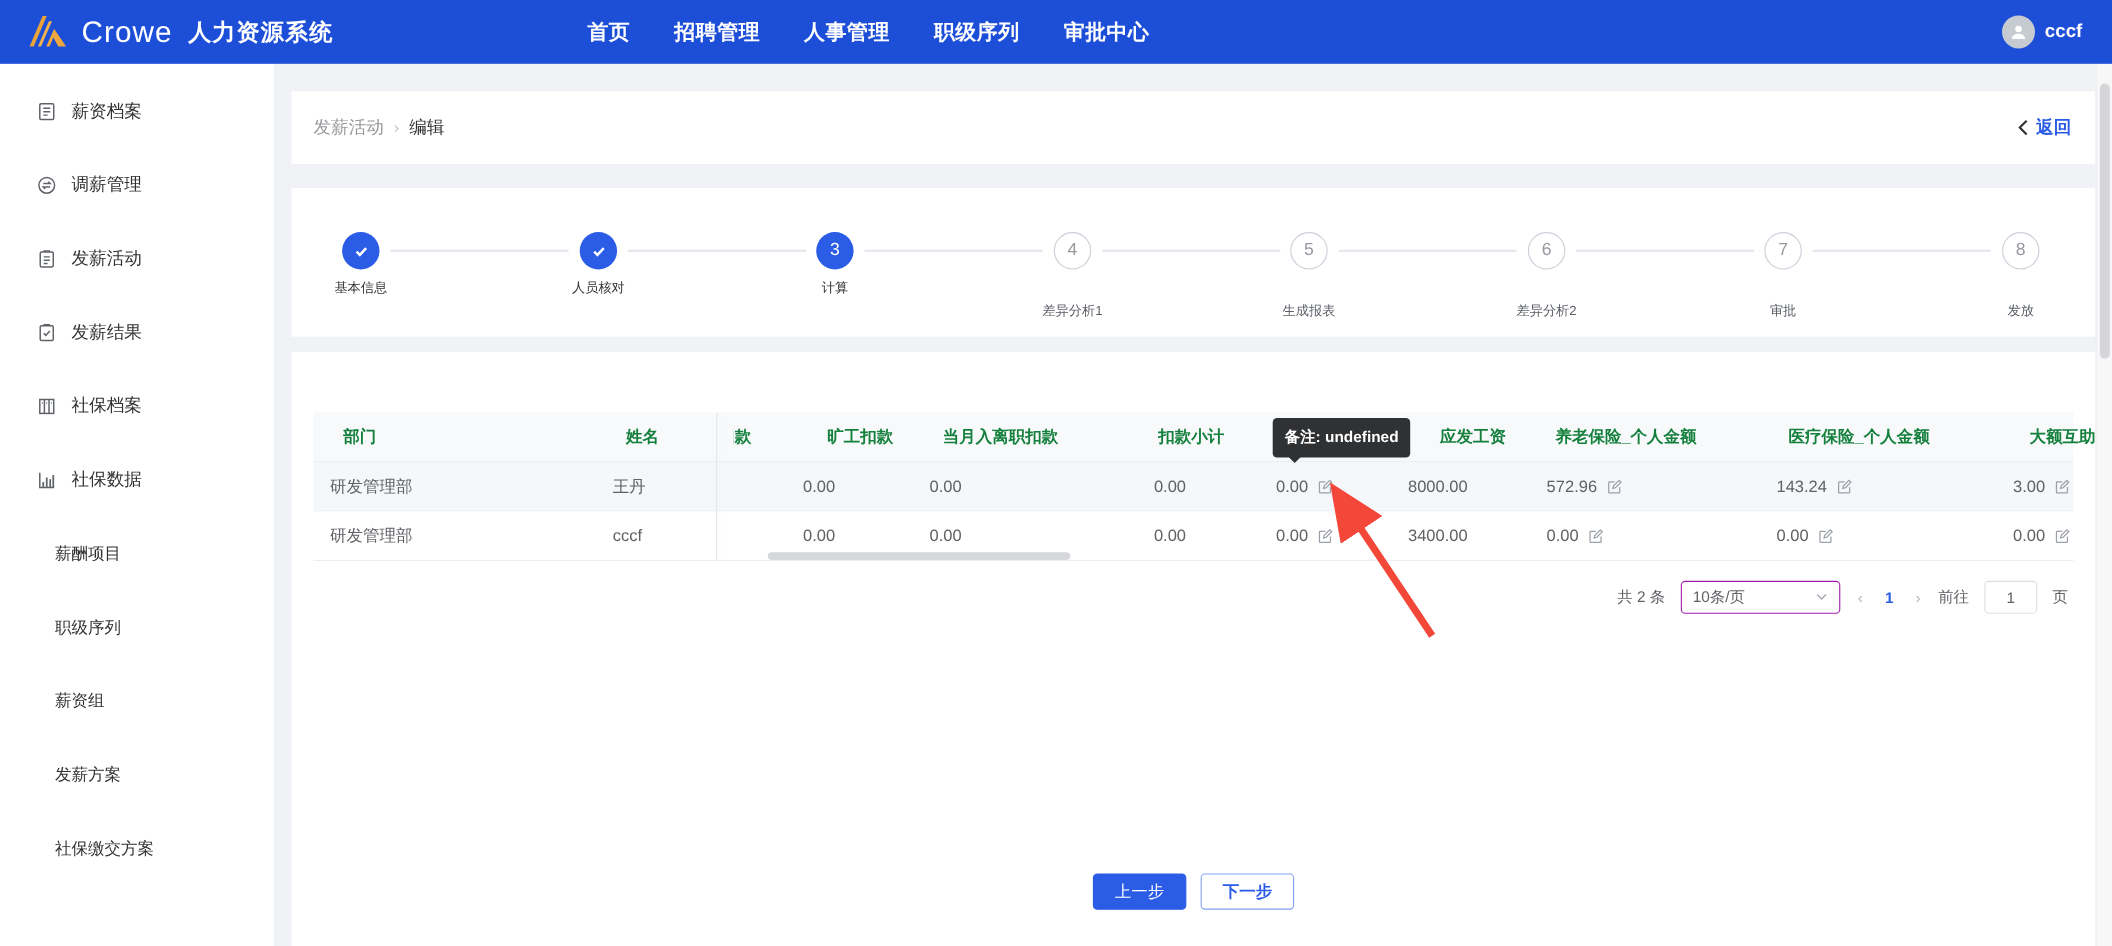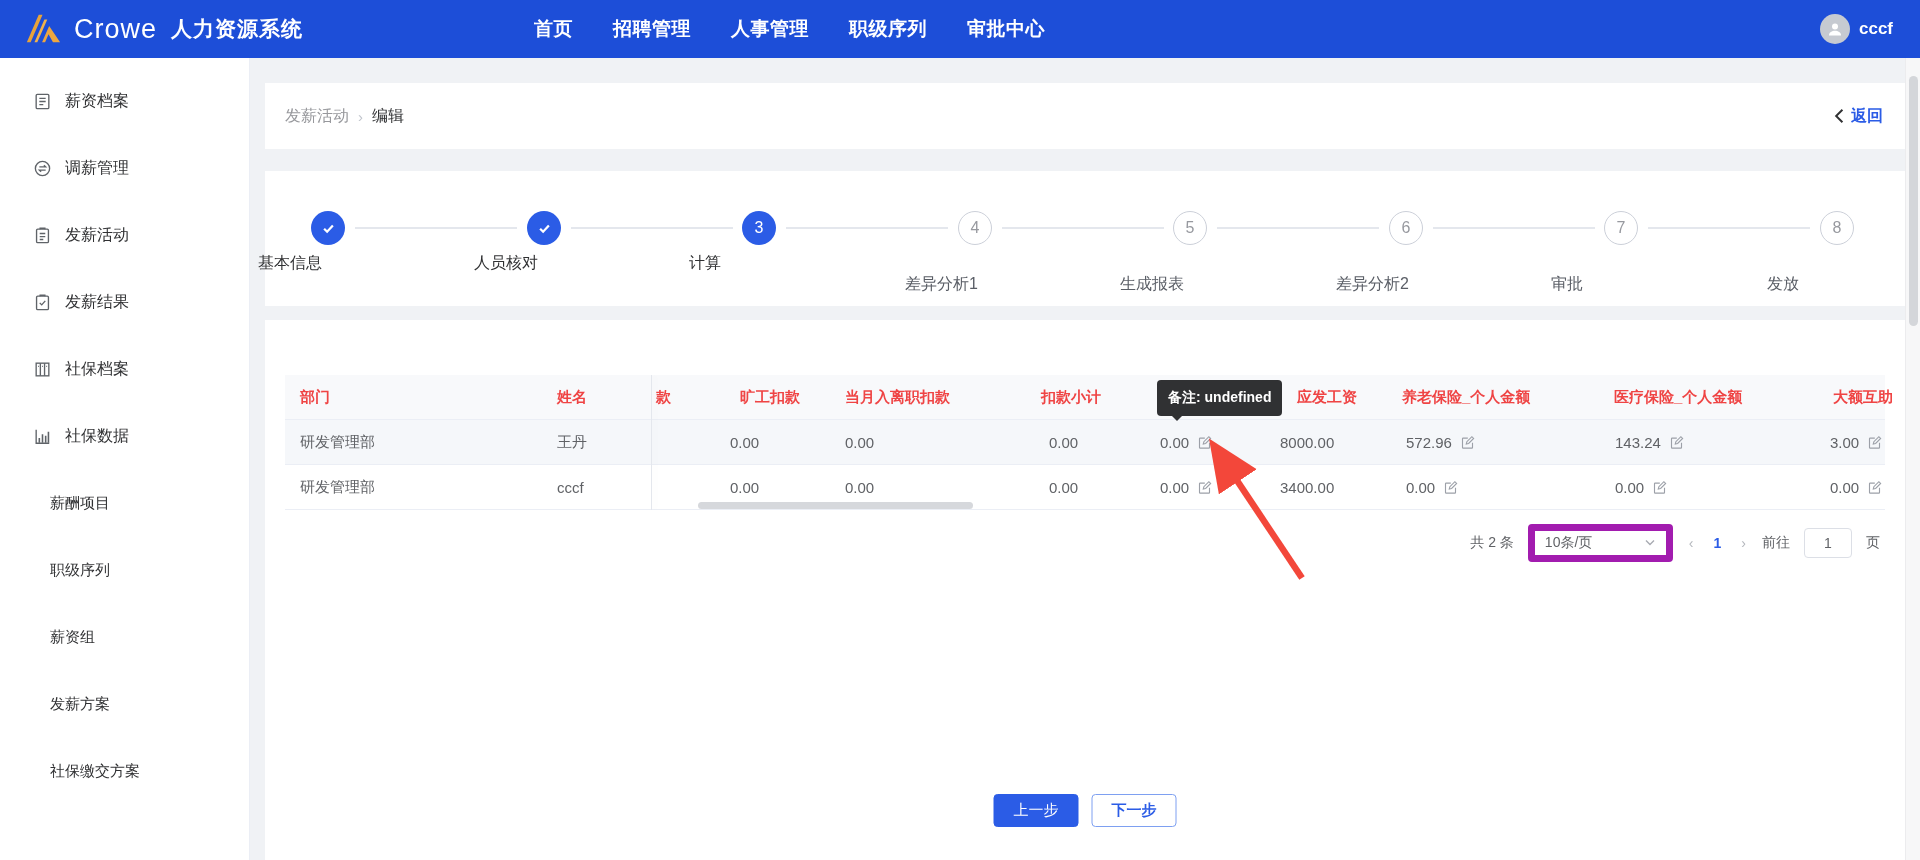"基本信息" .step-label { font-size: 16px -> 12px; text-align: left -> center }
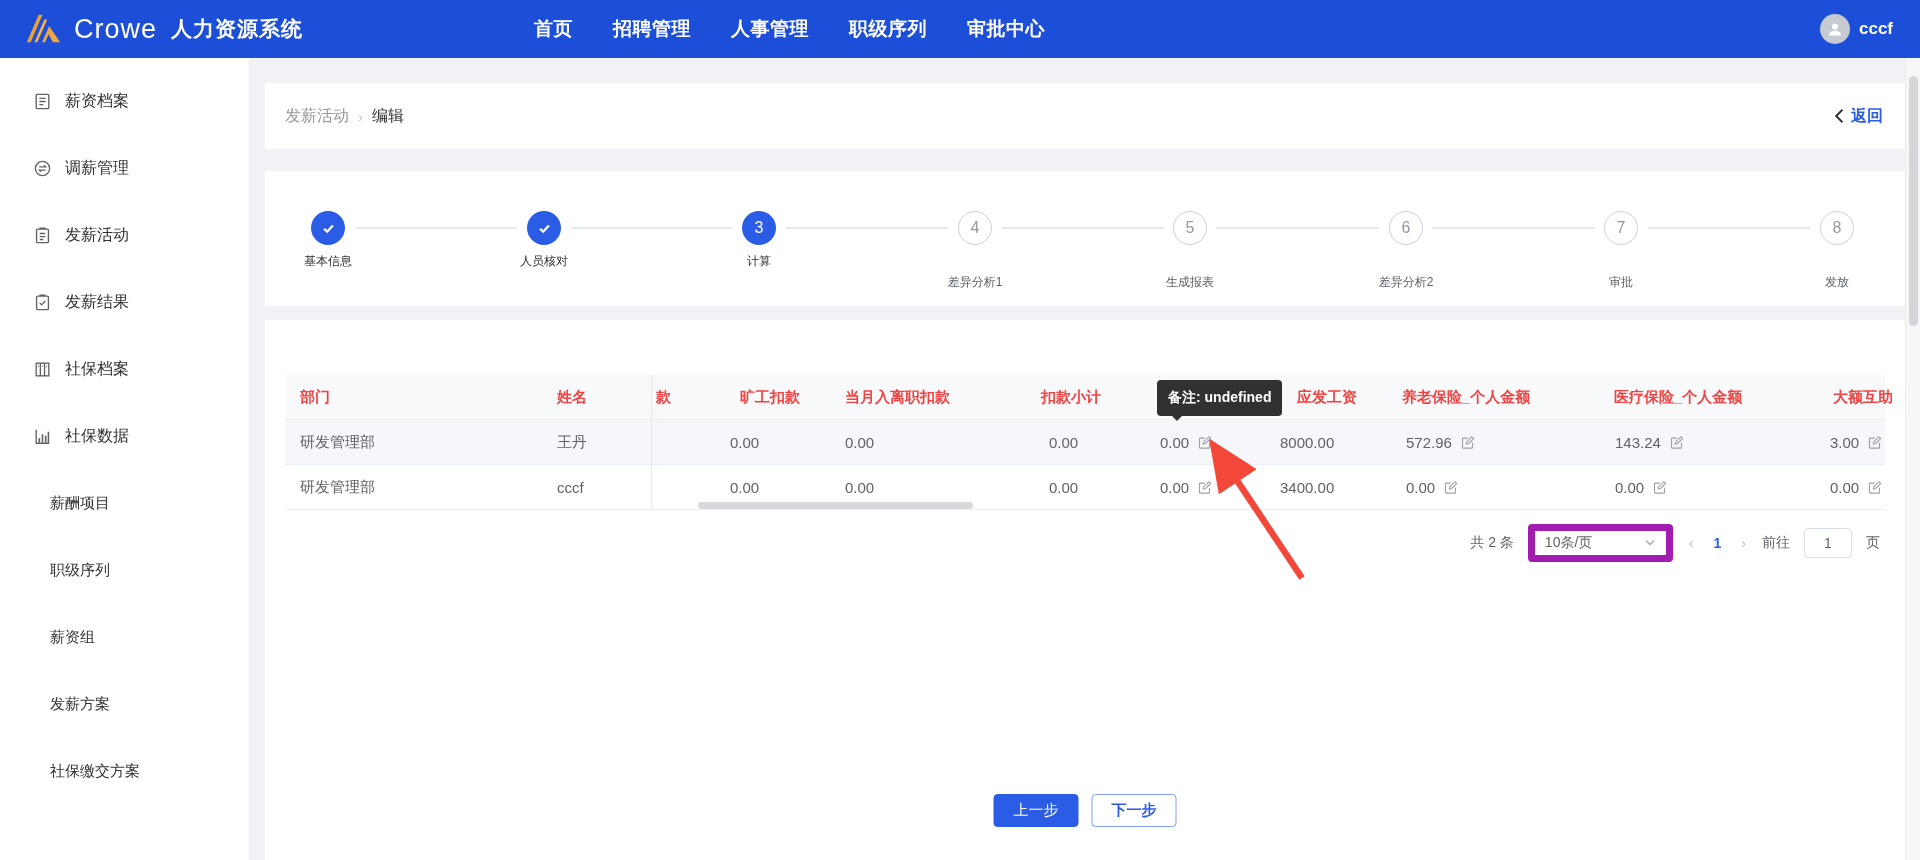"部门" .hcell { color: #ef4444 -> #15803d; margin-left: none -> 12px }
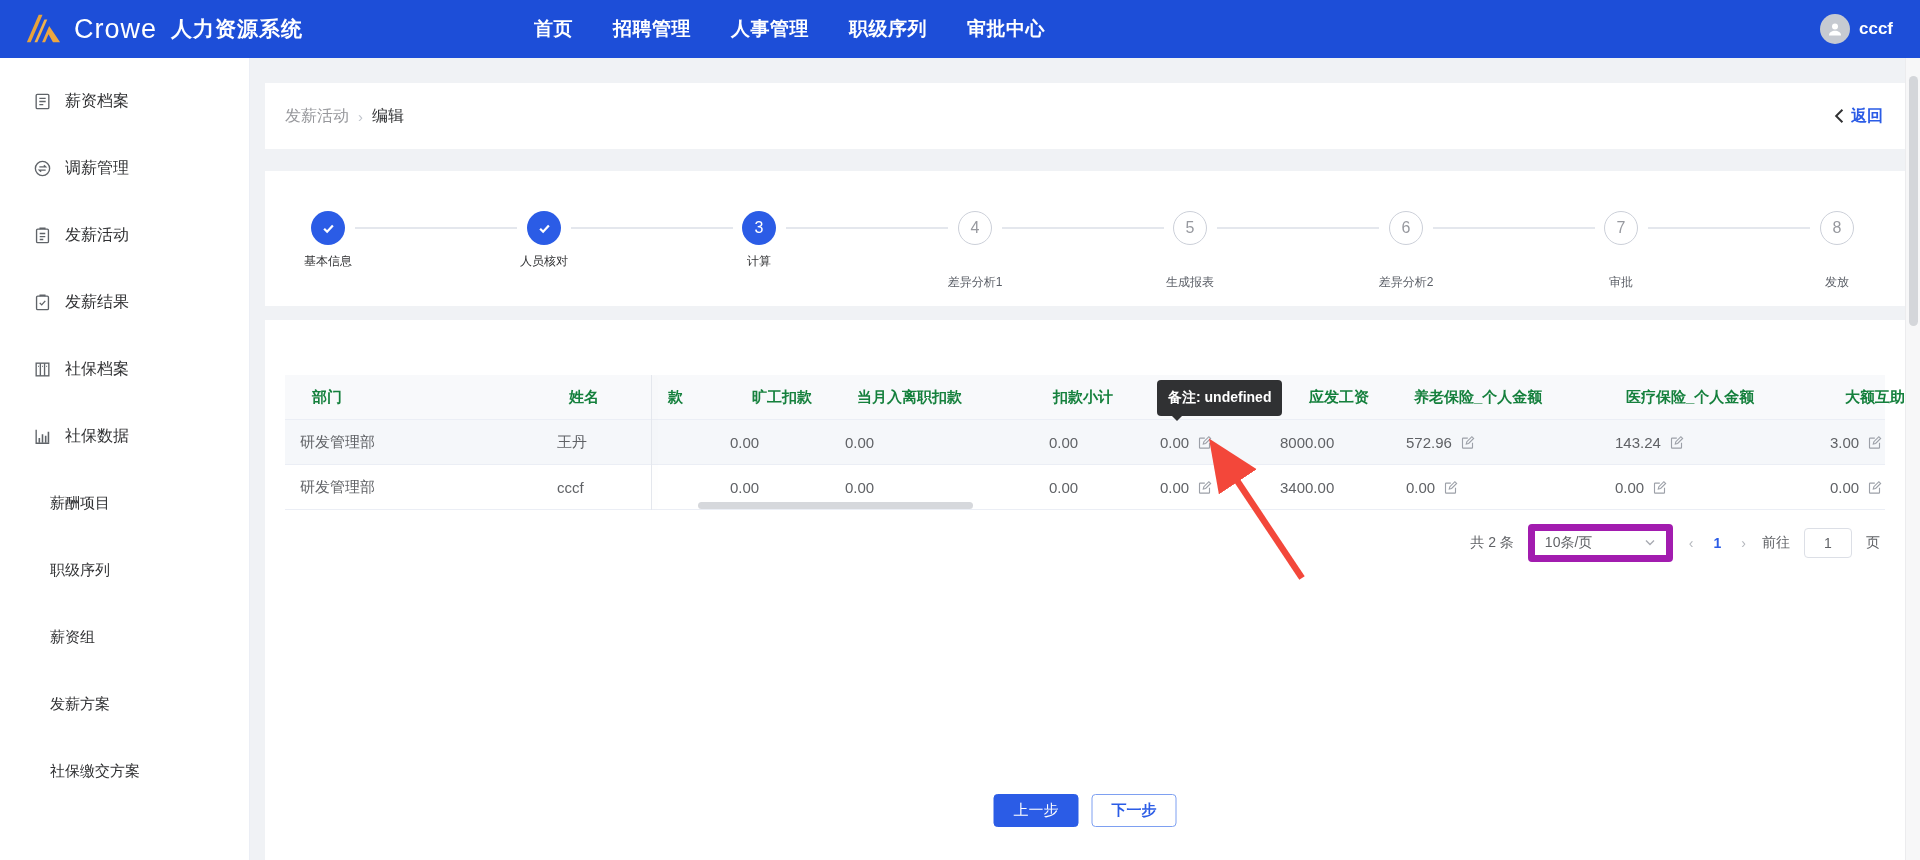"10条/页" .psize { border: 7px solid #a21caf -> 1px solid #a21caf }
